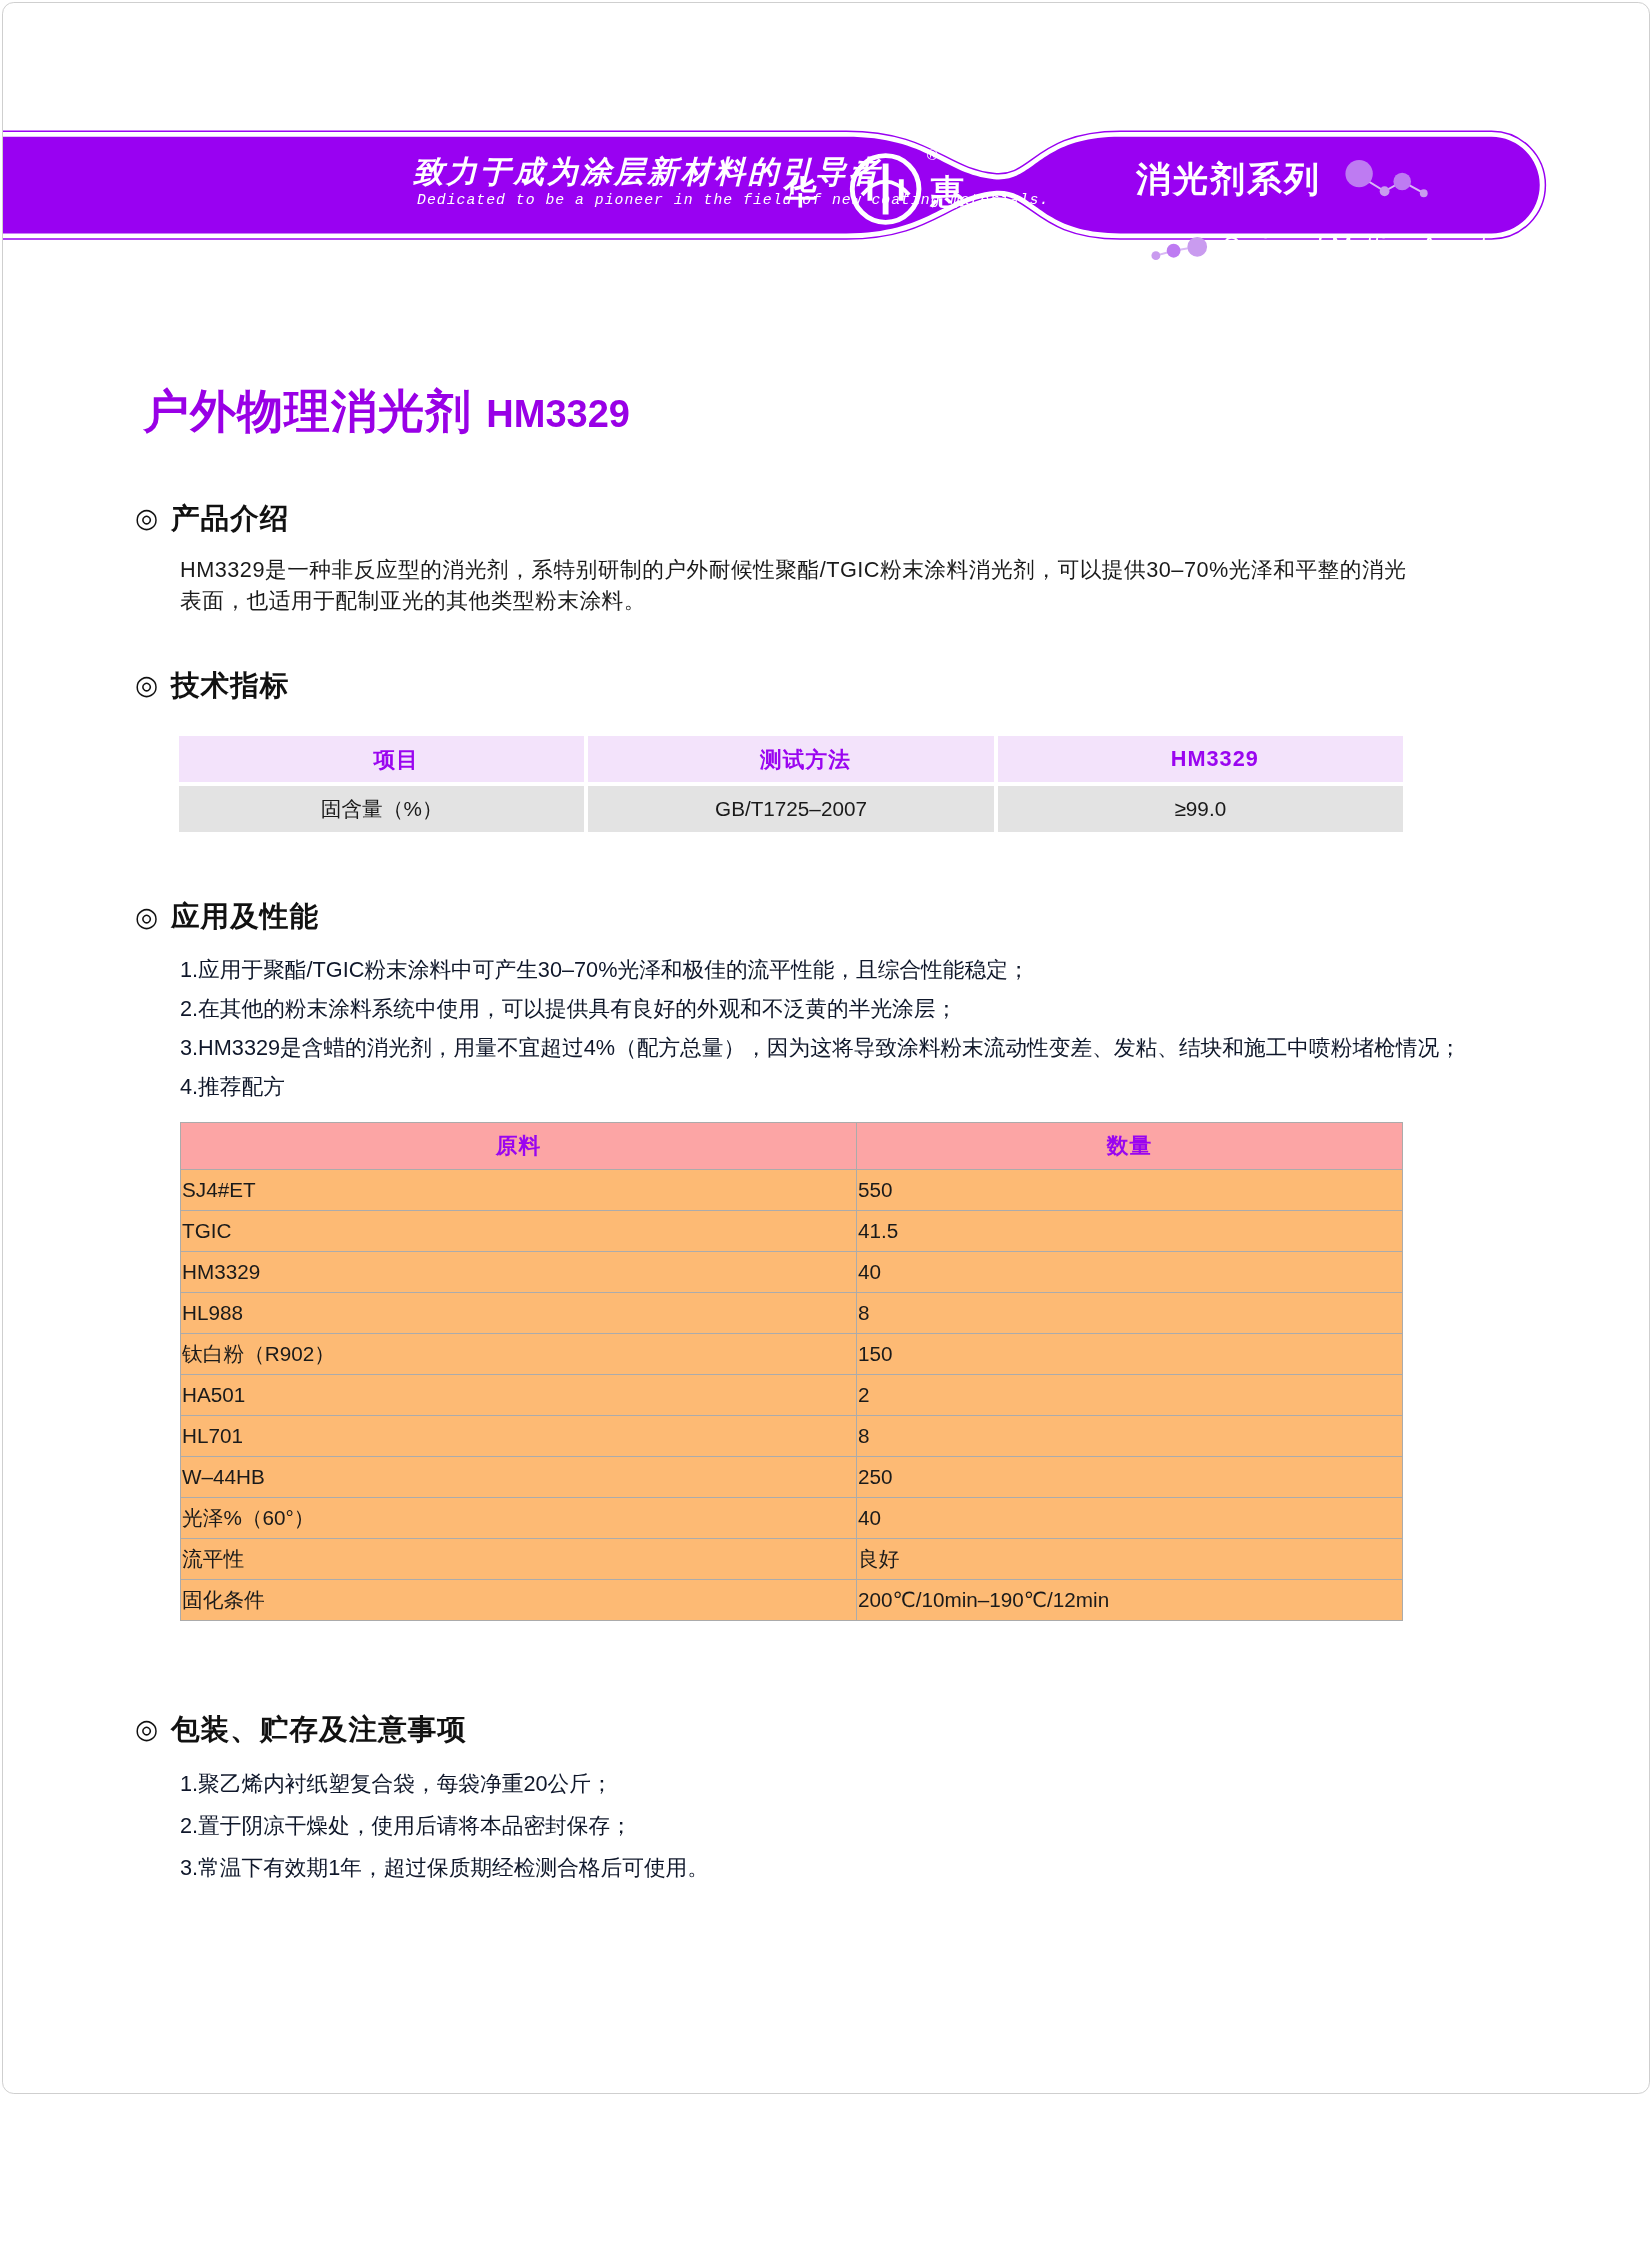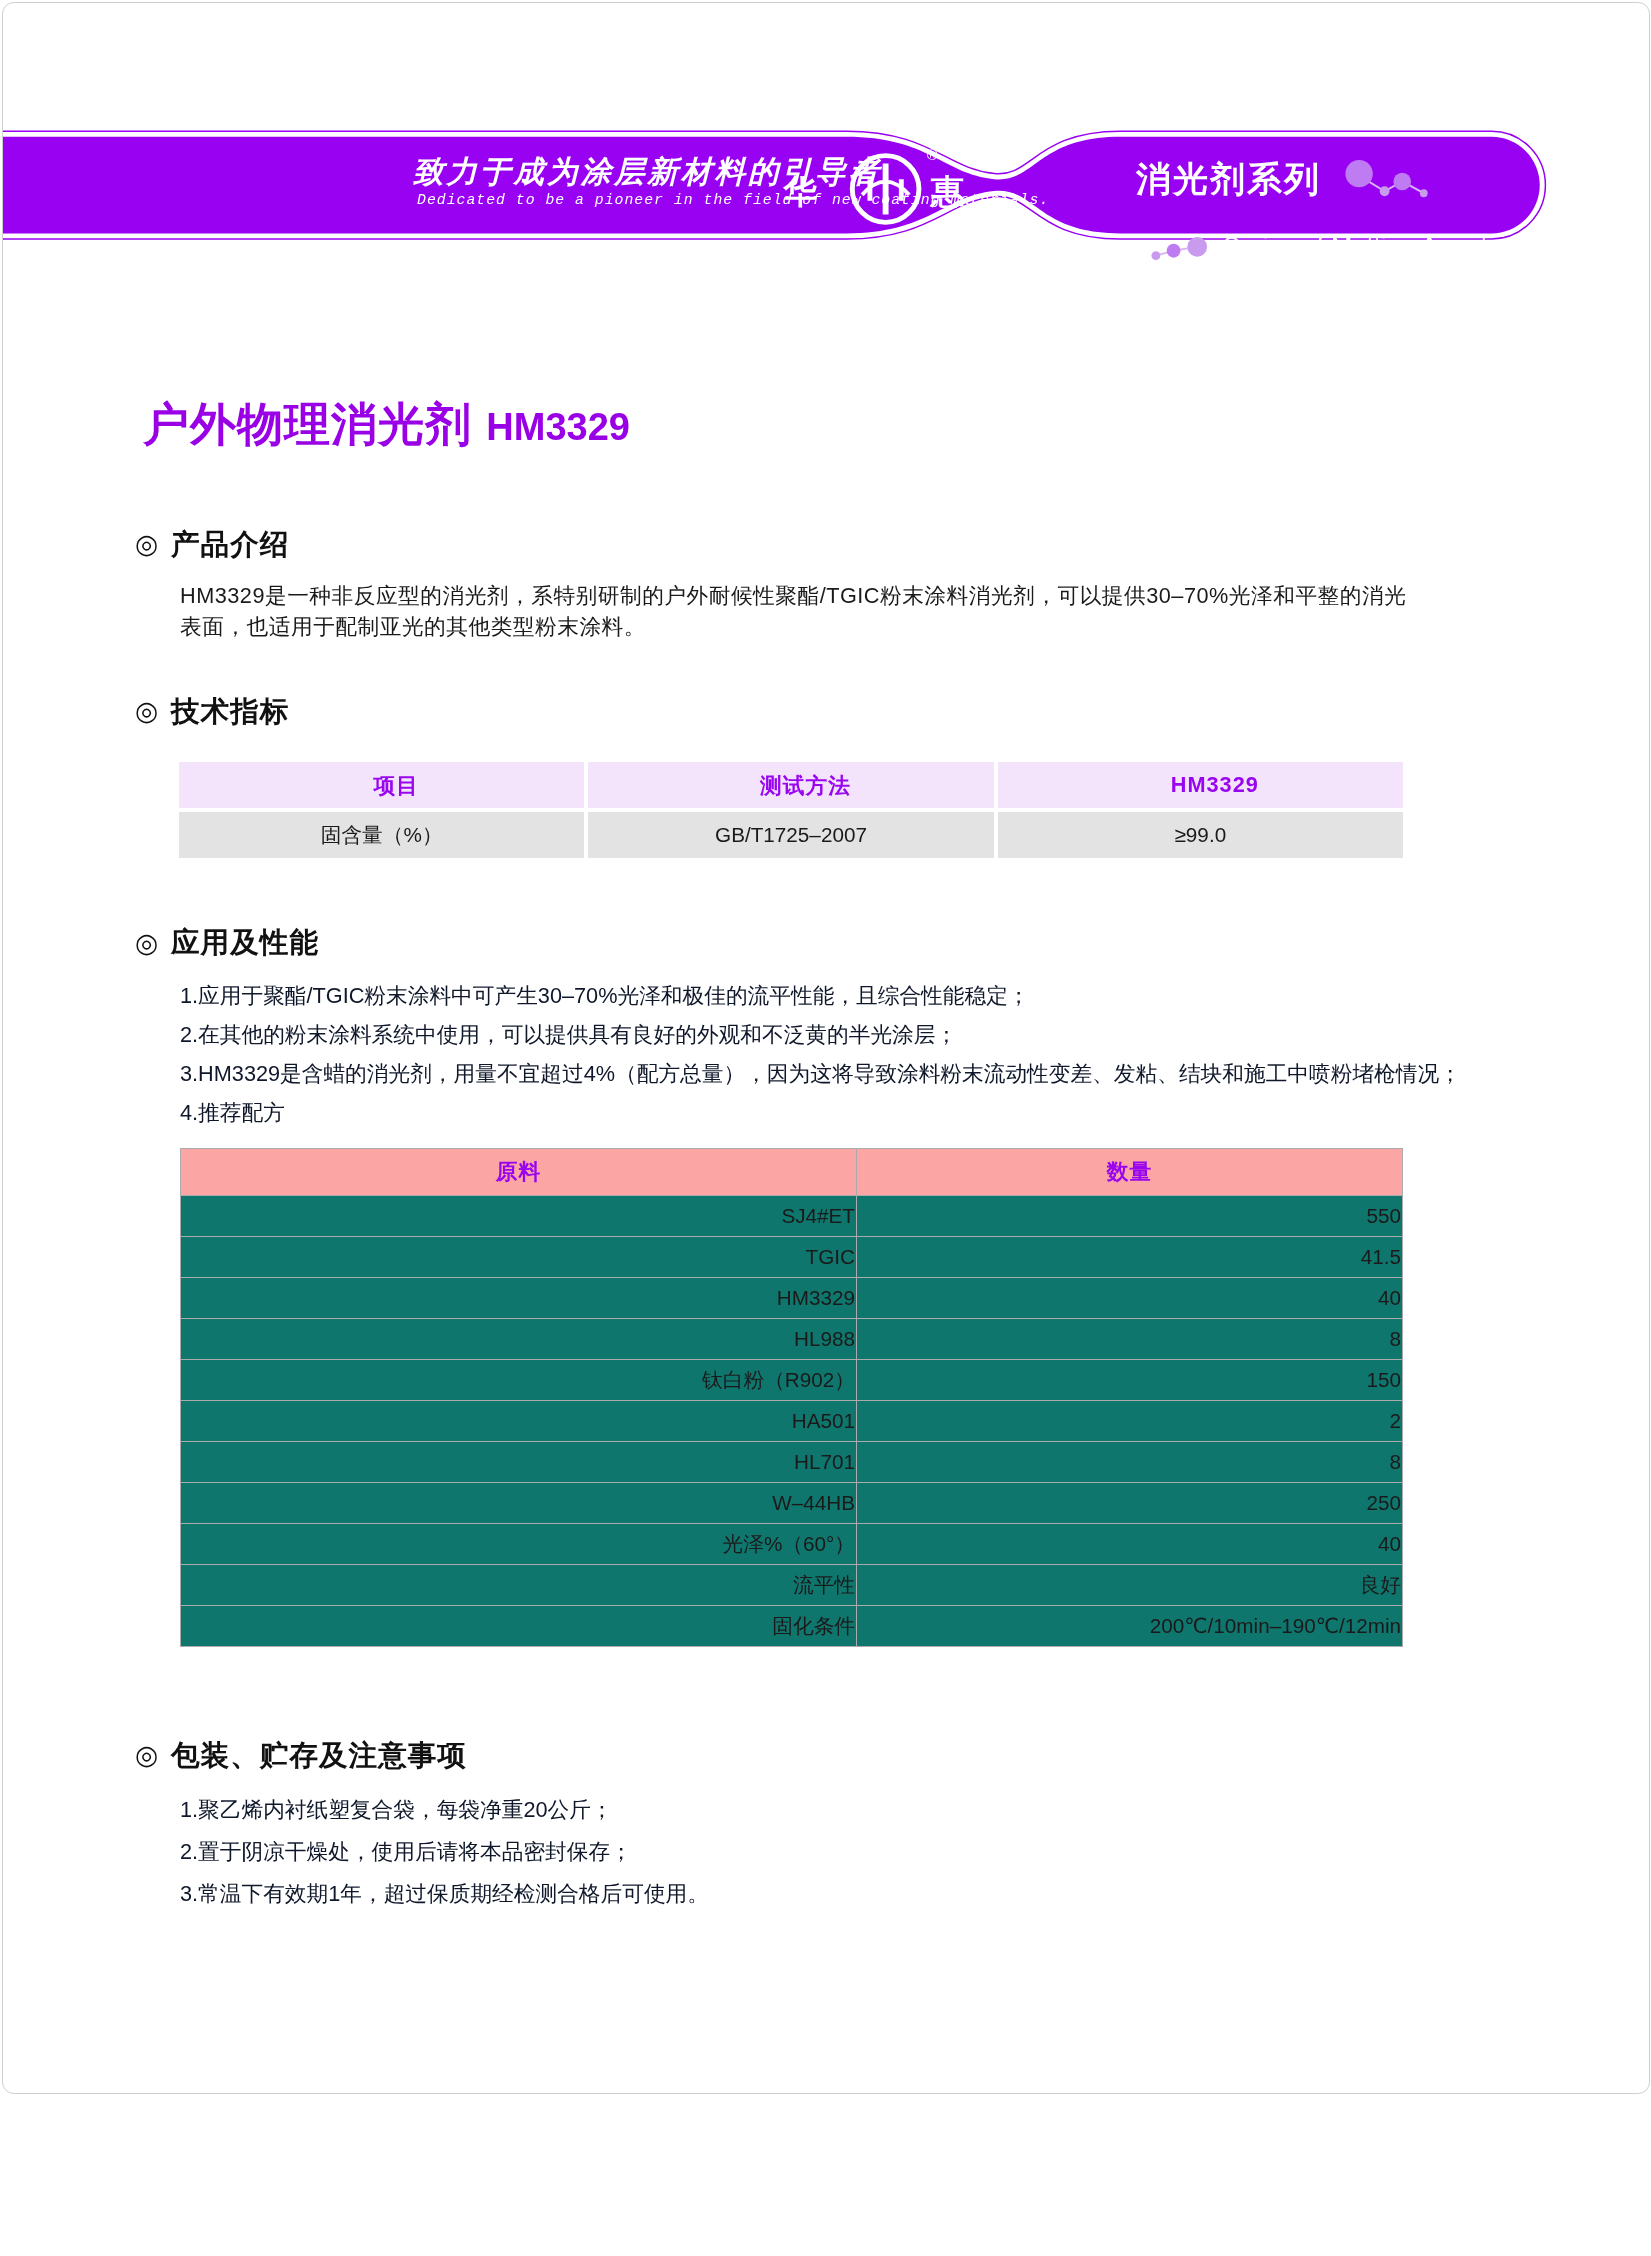"户外物理消光剂 HM3329" .doc-title { line-height: 62px -> 37px }
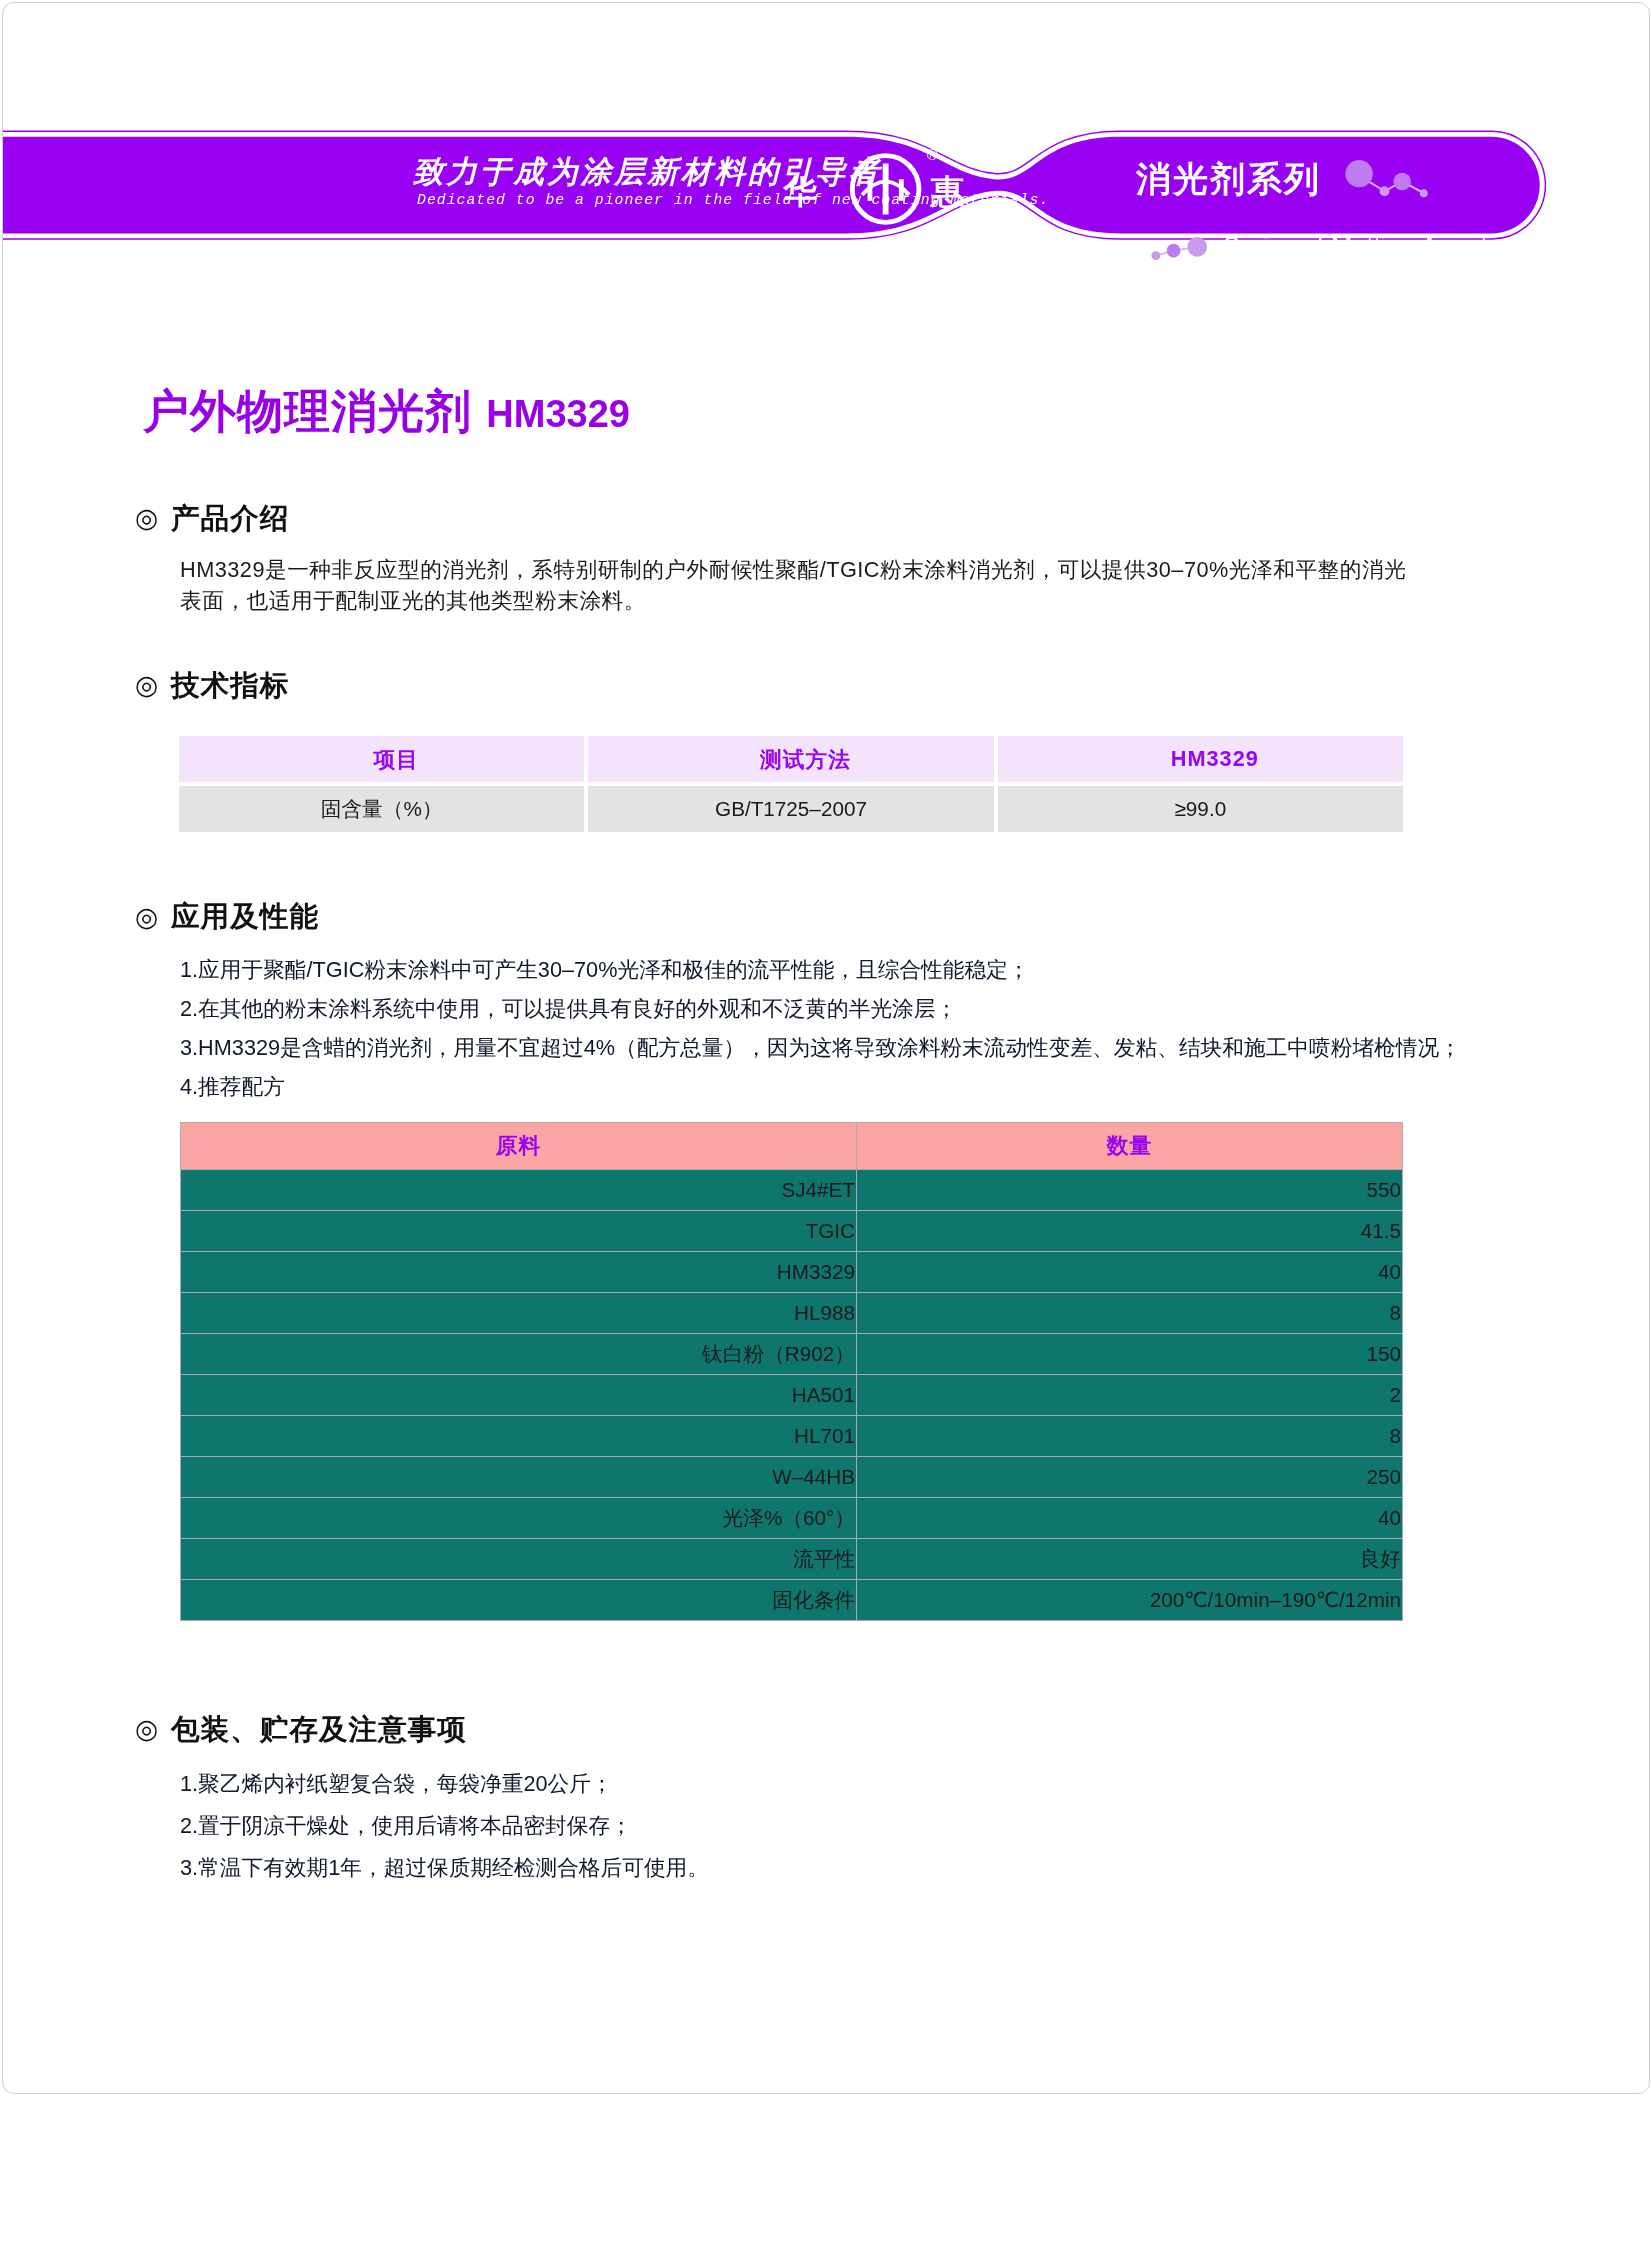"SJ4#ET" table.formula td { background: #0f766e -> #fdba74; text-align: right -> left }
